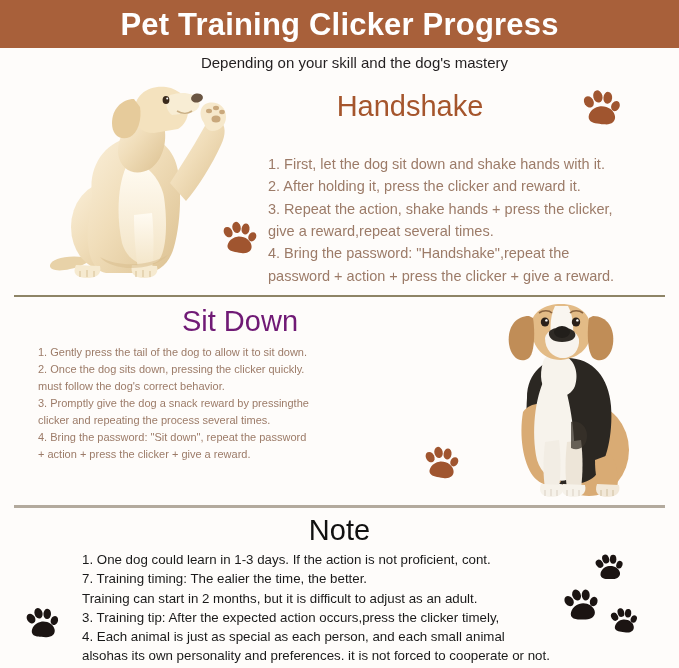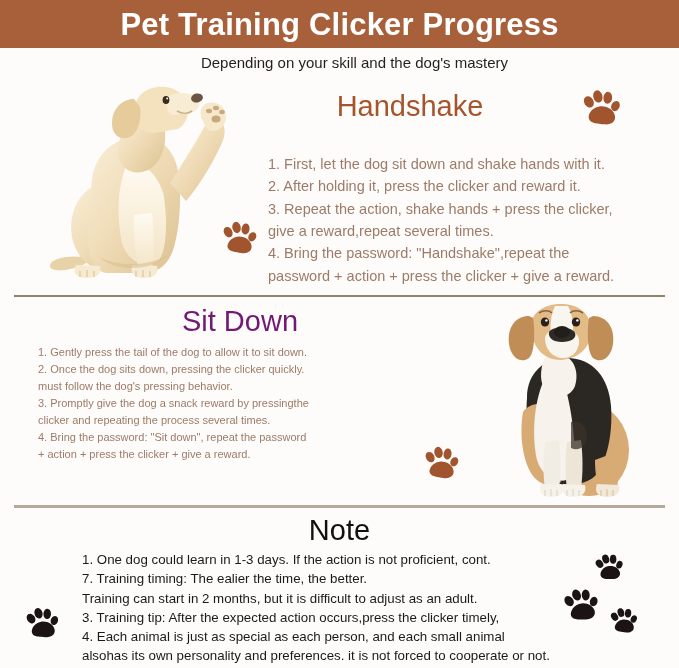"must follow the dog's pressing" div { text: pressing -> correct }
